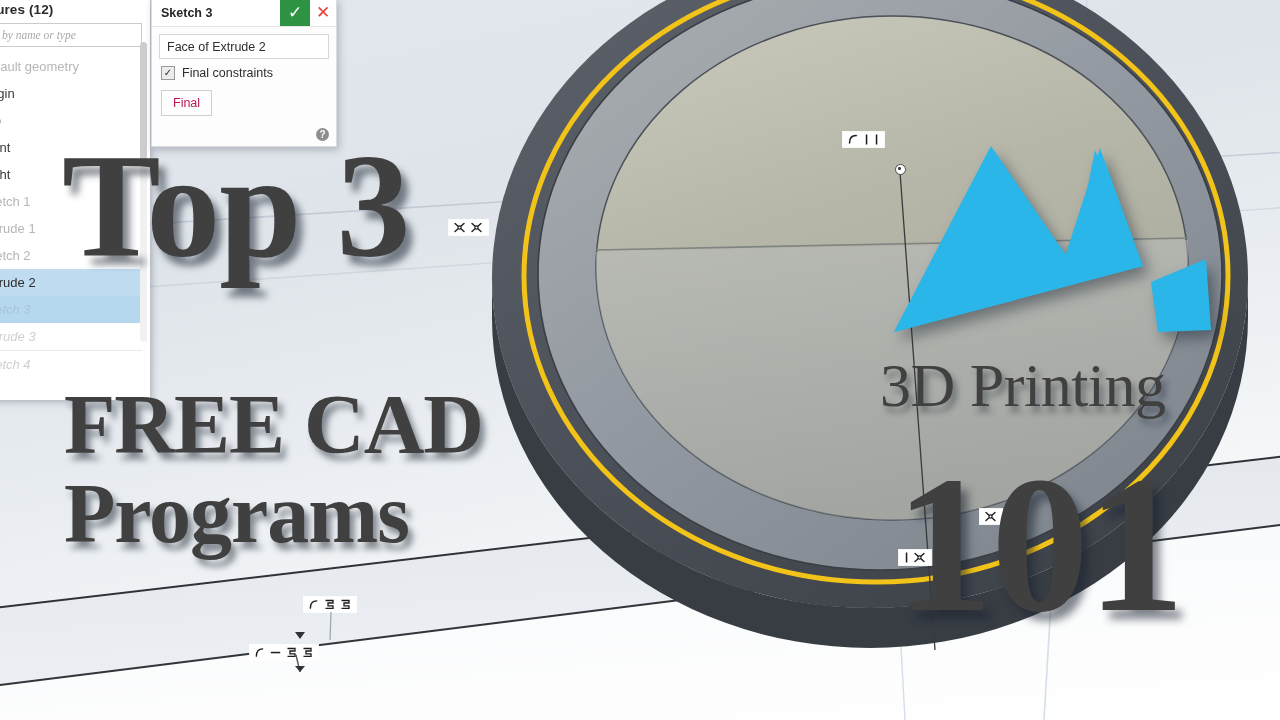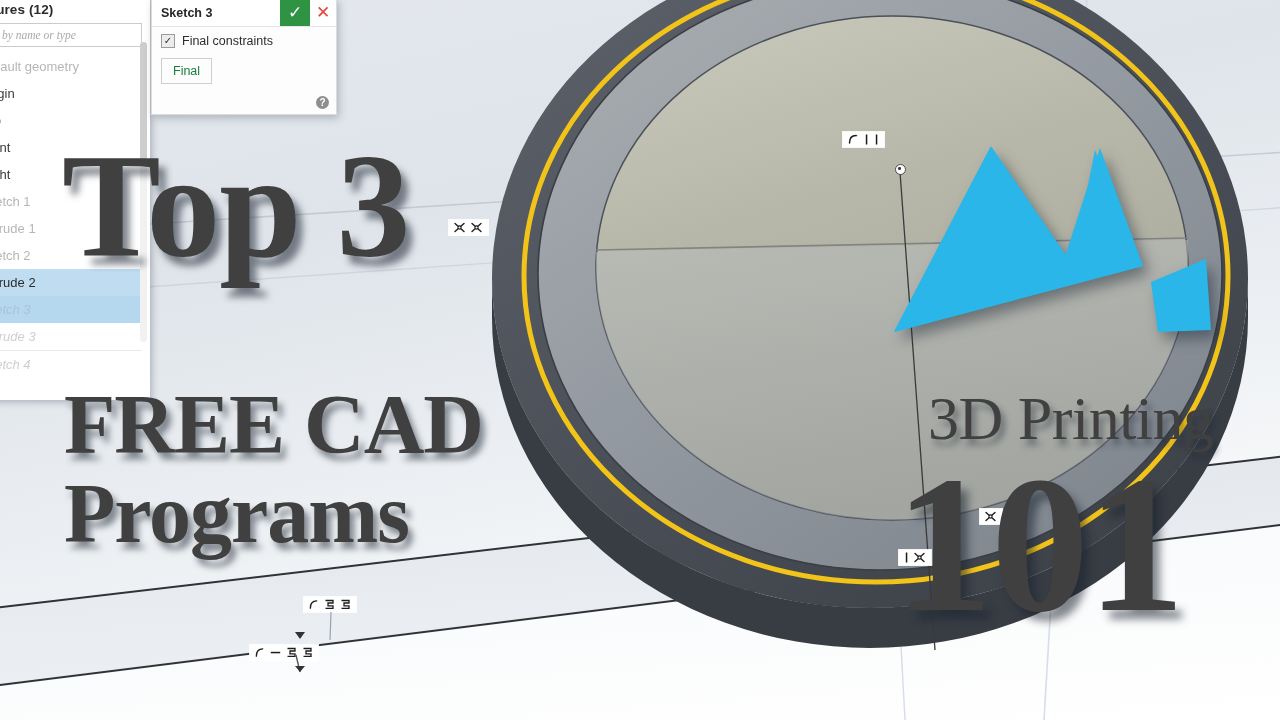"Face of Extrude 2" div.dlg-field { html: none -> <div>Face of Extrude 2</div> }
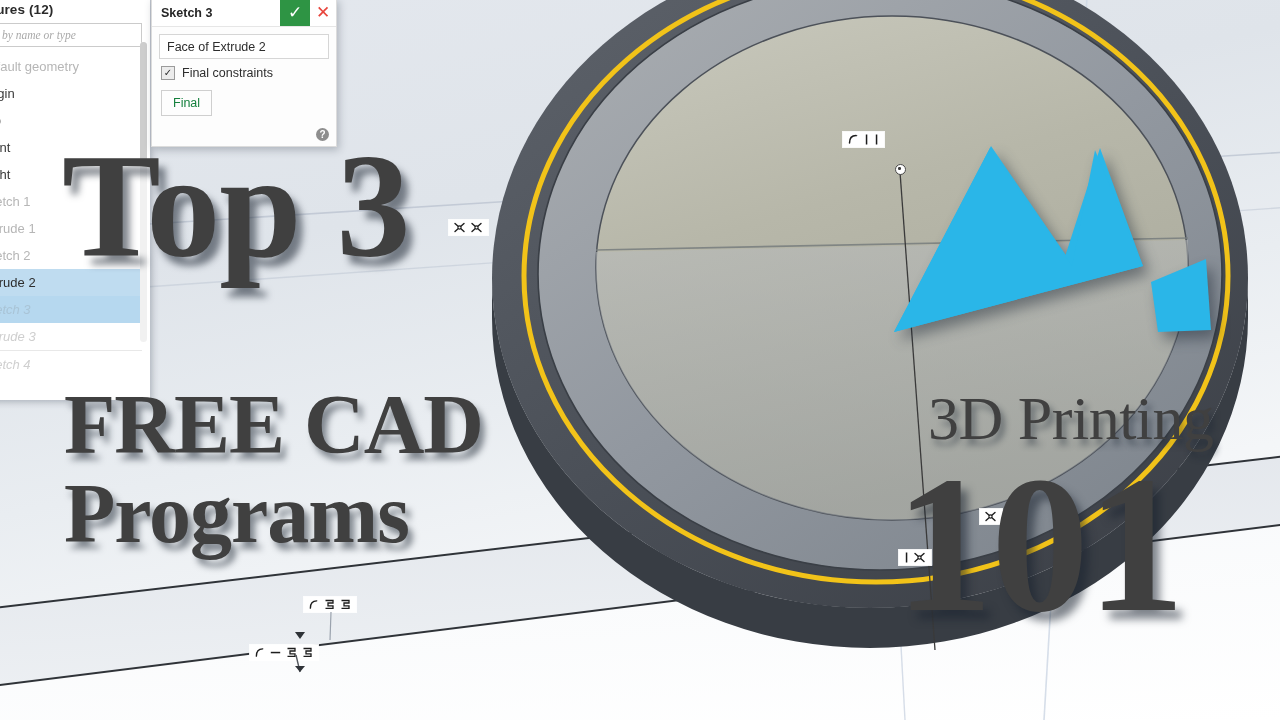"Final" .dlg-btn { color: #15803d -> #be185d }
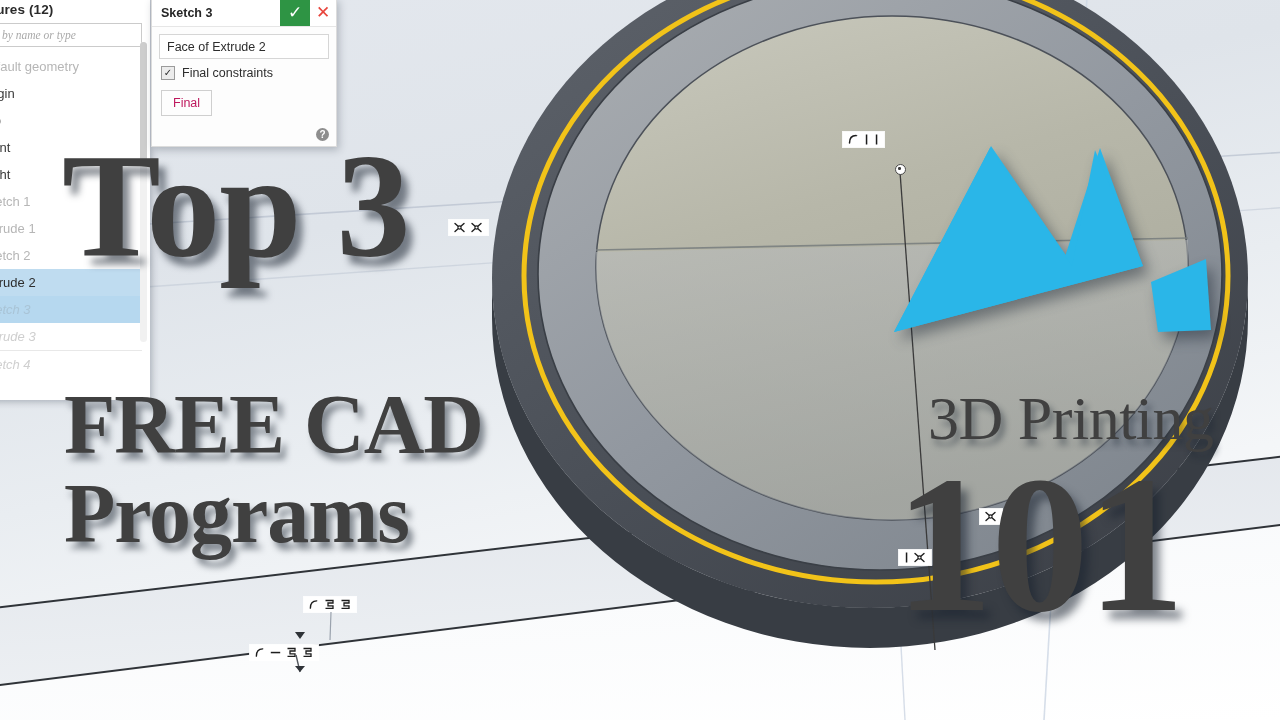"3D Printing" .t-3dp { left: 928px -> 880px; margin-top: 33px -> none }
